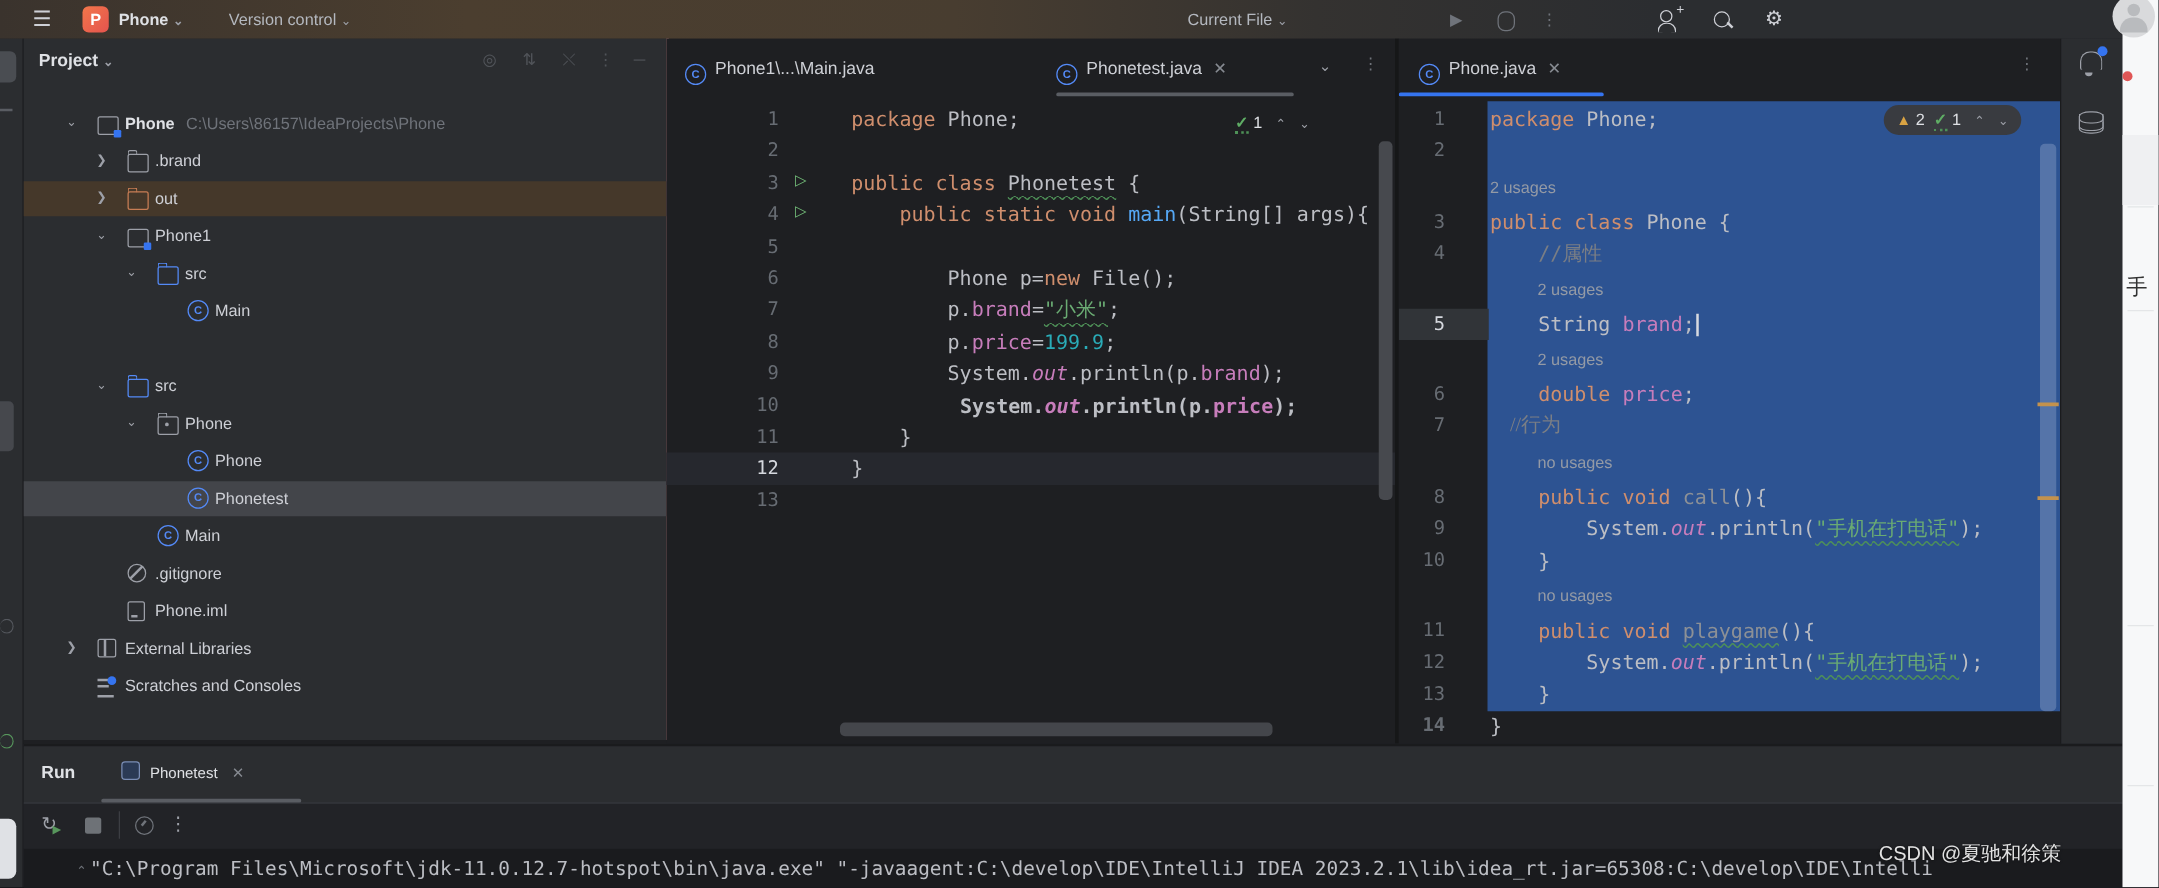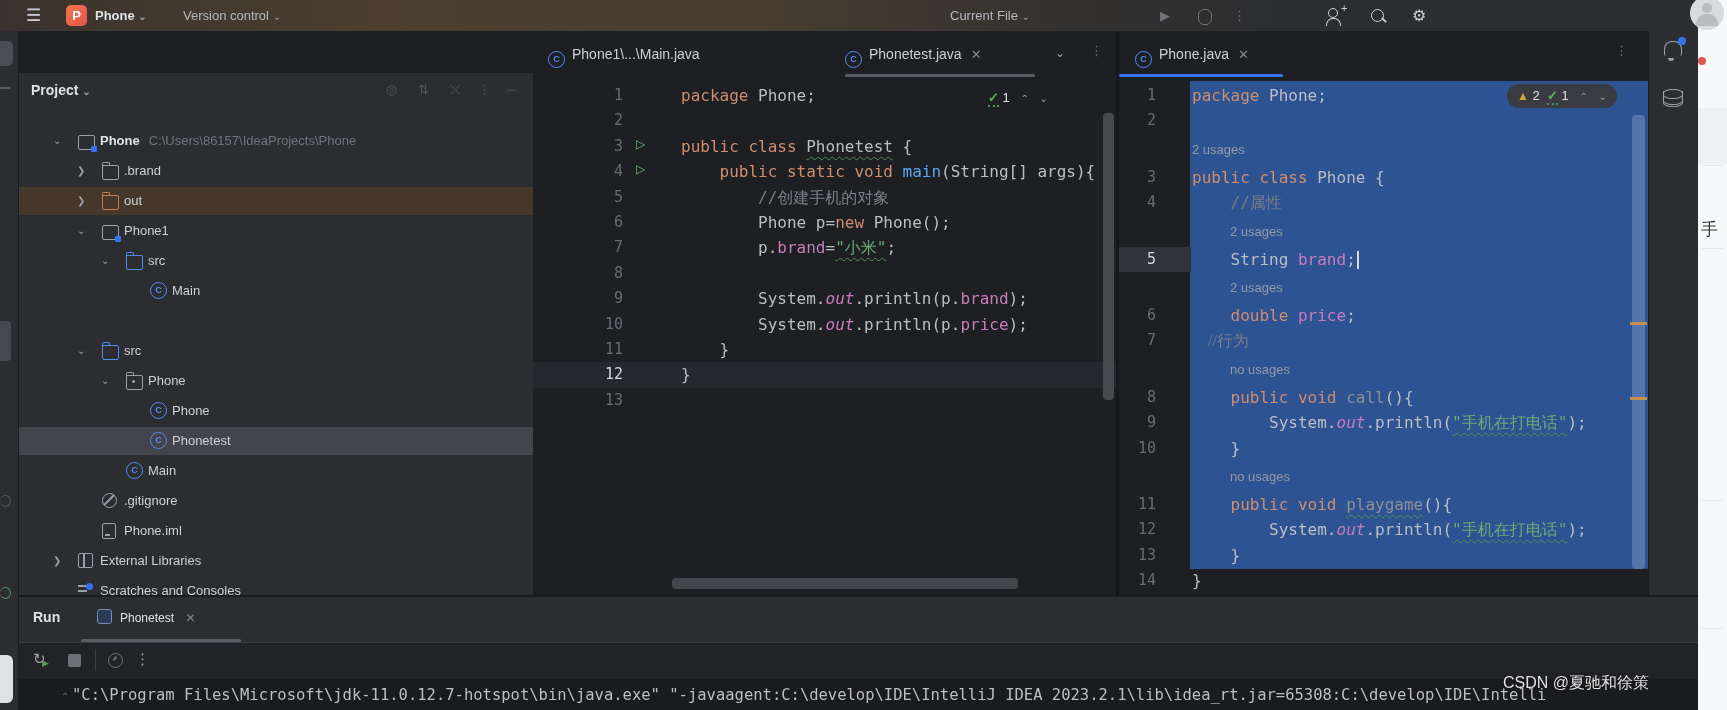"Project ⌄" #projpanel { margin-top: 42px -> none }
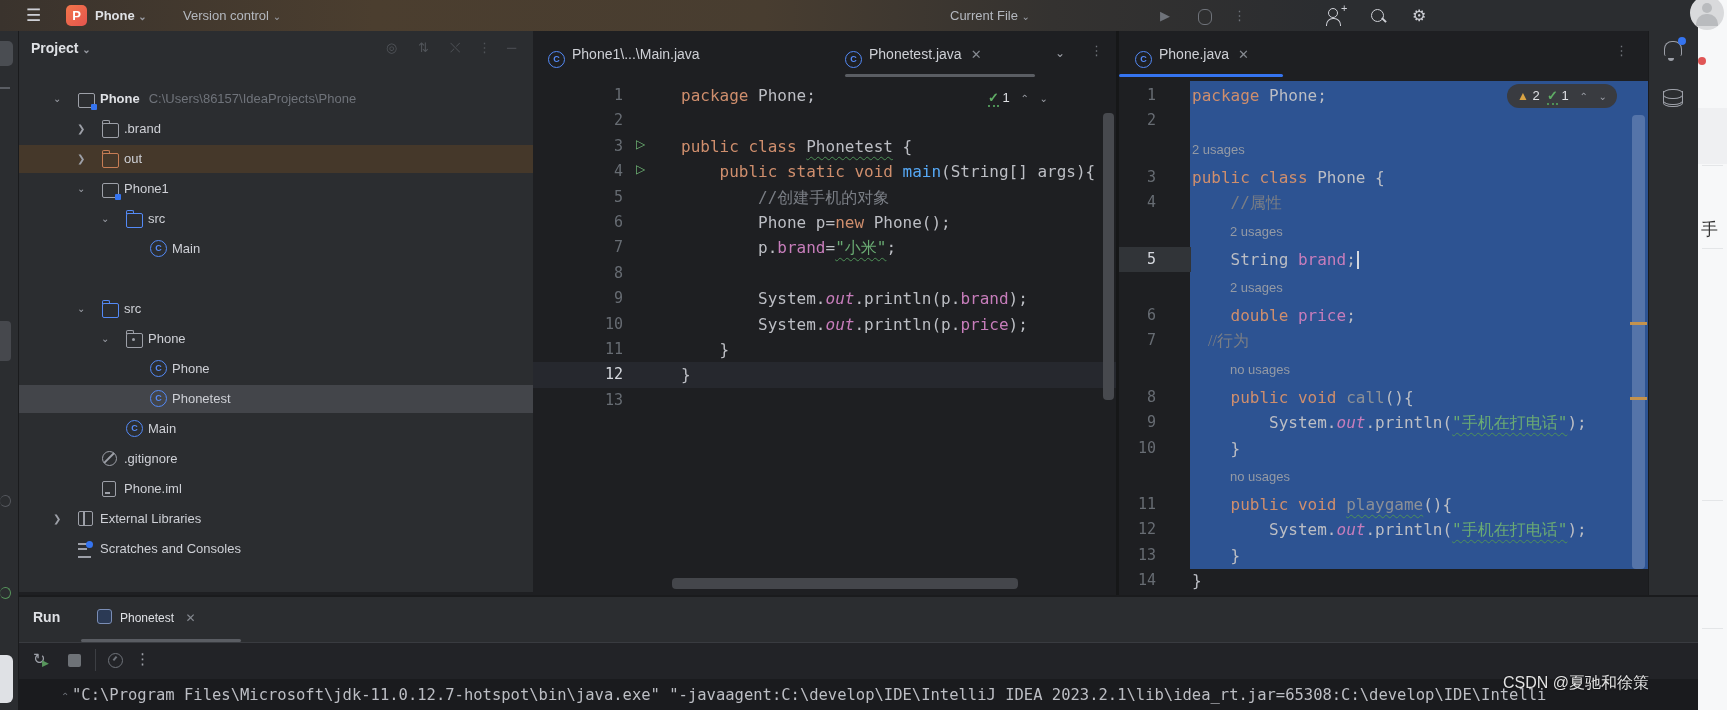"//创建手机的对象" div.crow { html: <div><span> //创建手机的对象</span></div> -> none }
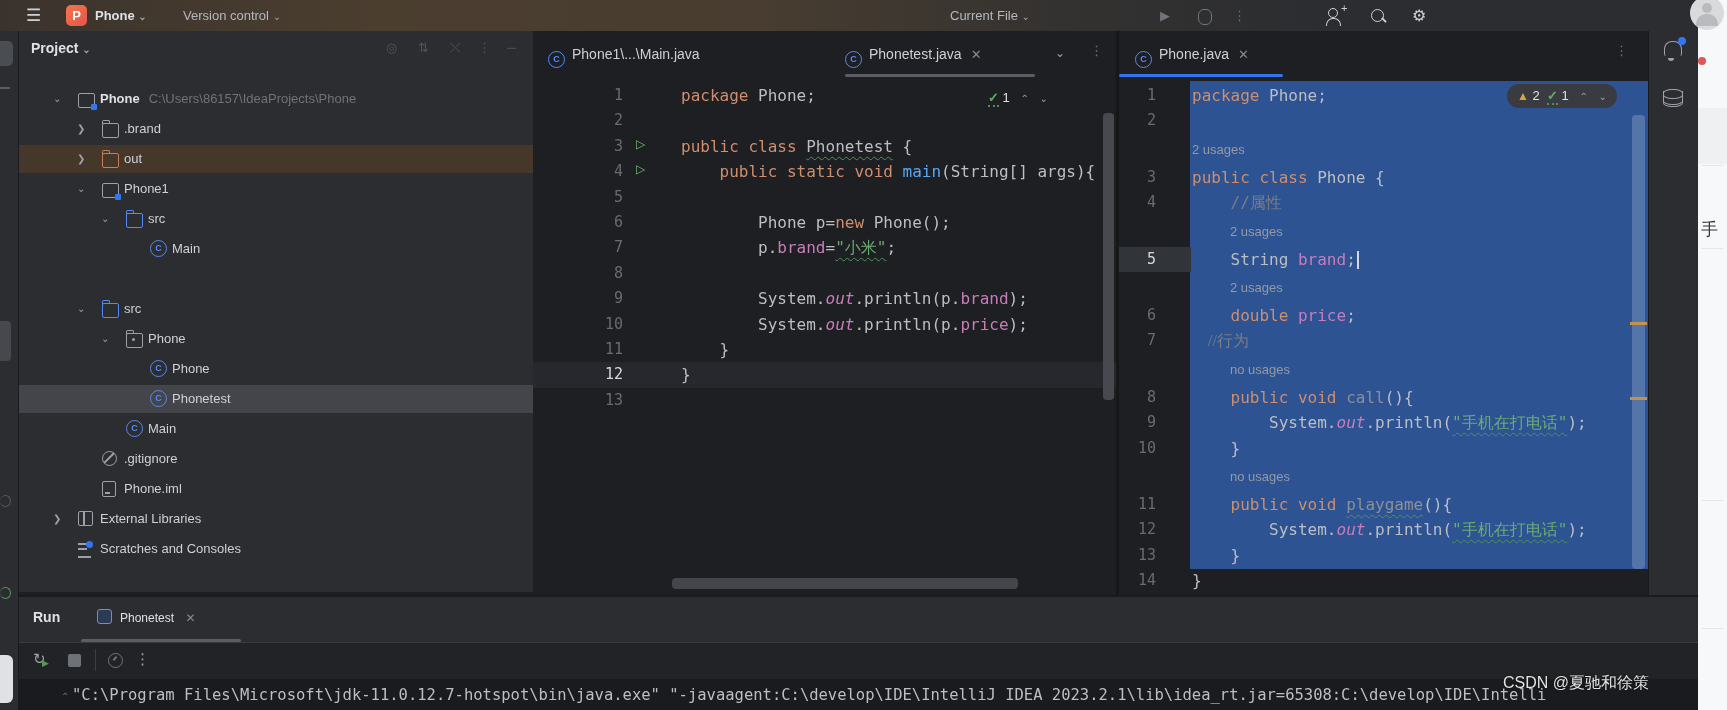"Phone();" span.tk-p { text: Phone -> File }
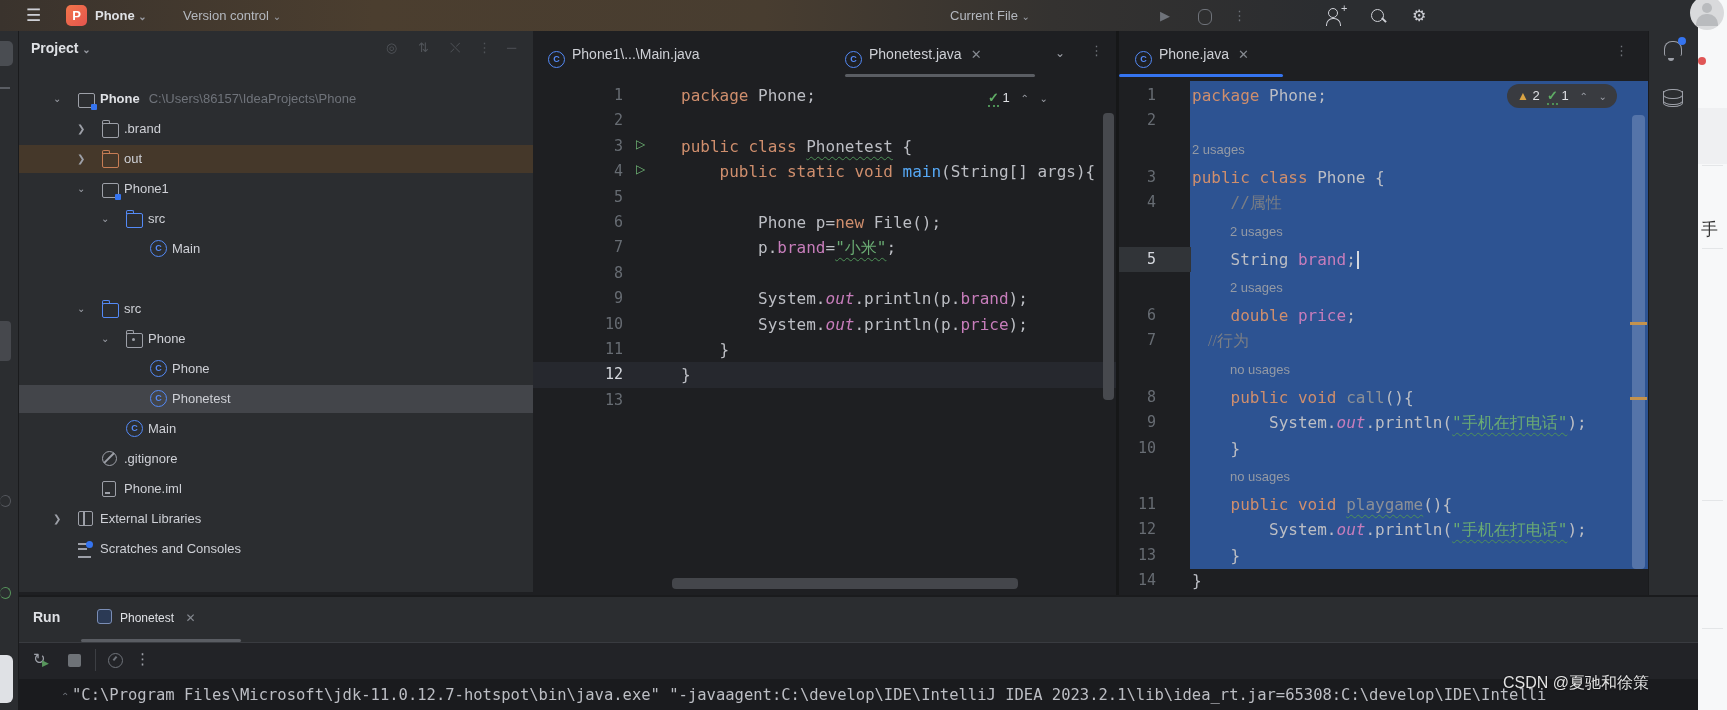"p.price=199.9;" div.crow { html: none -> <div><span> p.</span><span>price</span><span>=</span><span>199.9</span><span>;</span></div> }
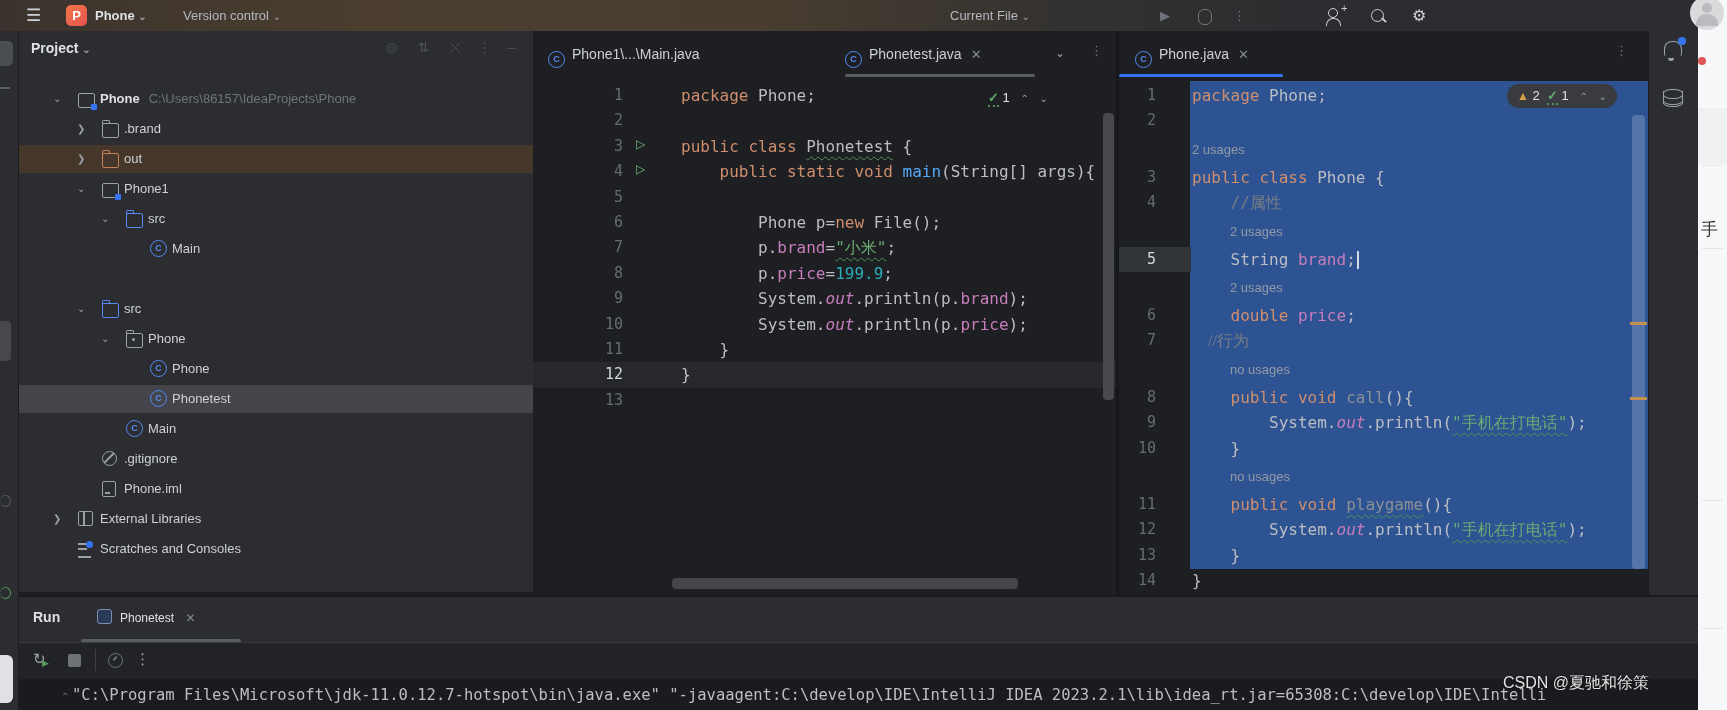"System.out.println(p.price);" div.crow { font-weight: none -> bold; left: 148px -> 158px }
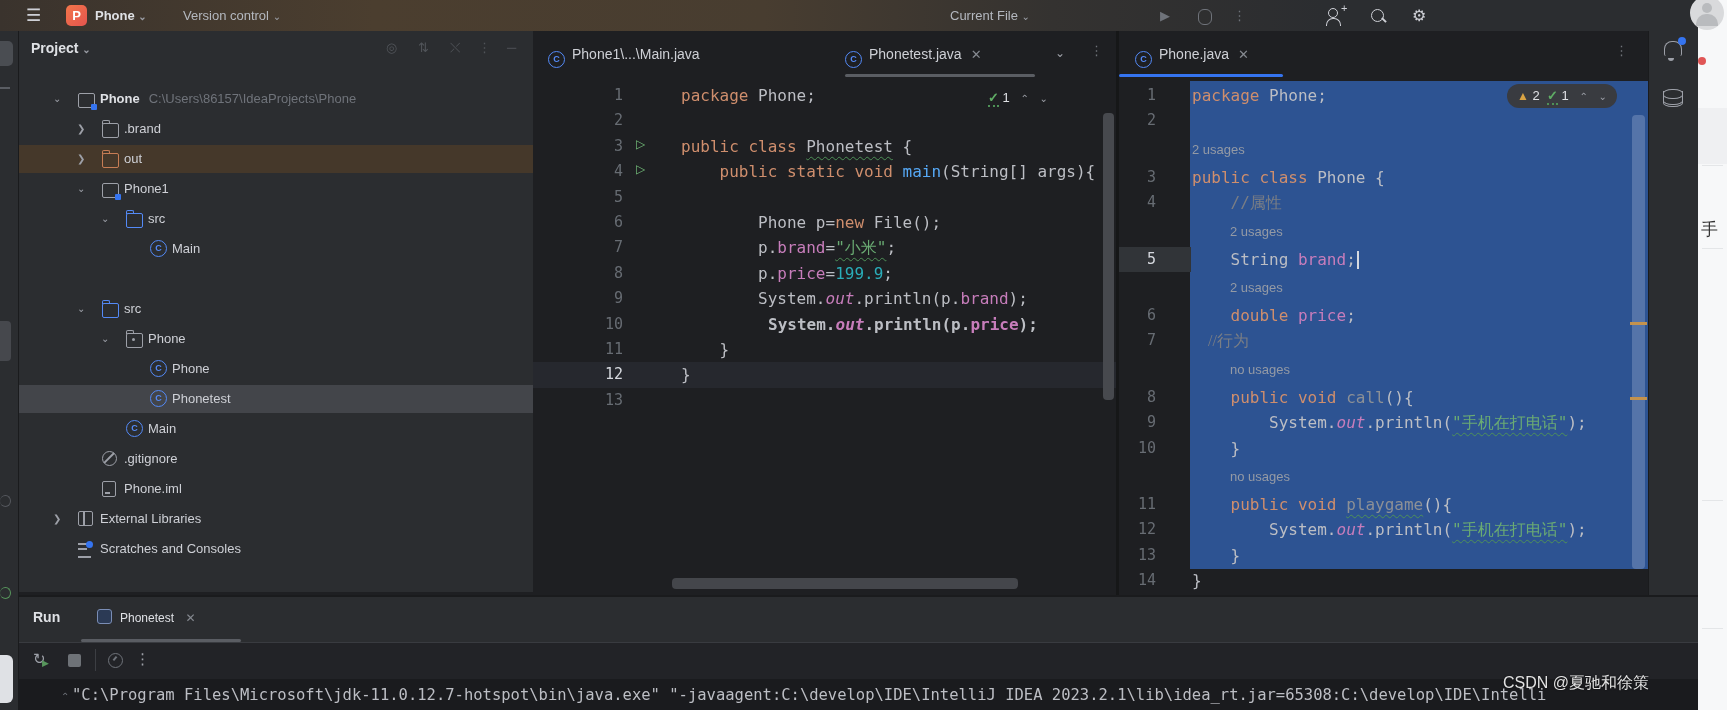"14" div.gnum { font-weight: none -> bold }
